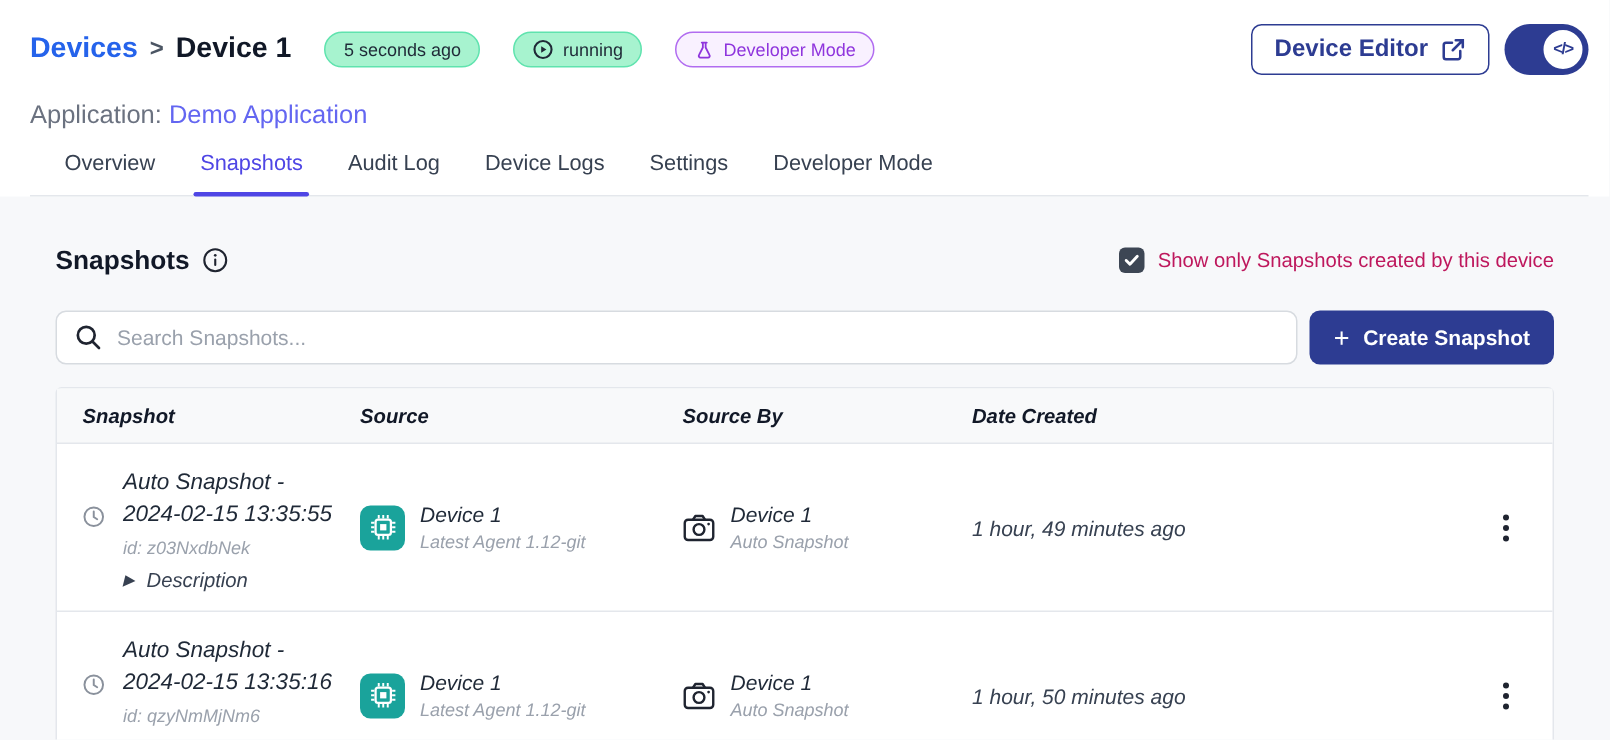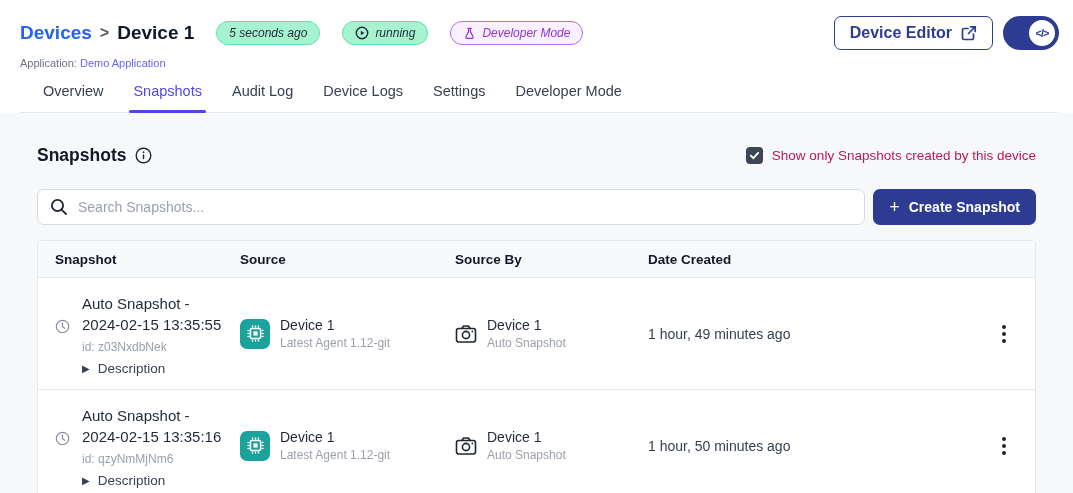"5 seconds ago" .badges { font-style: italic -> none }
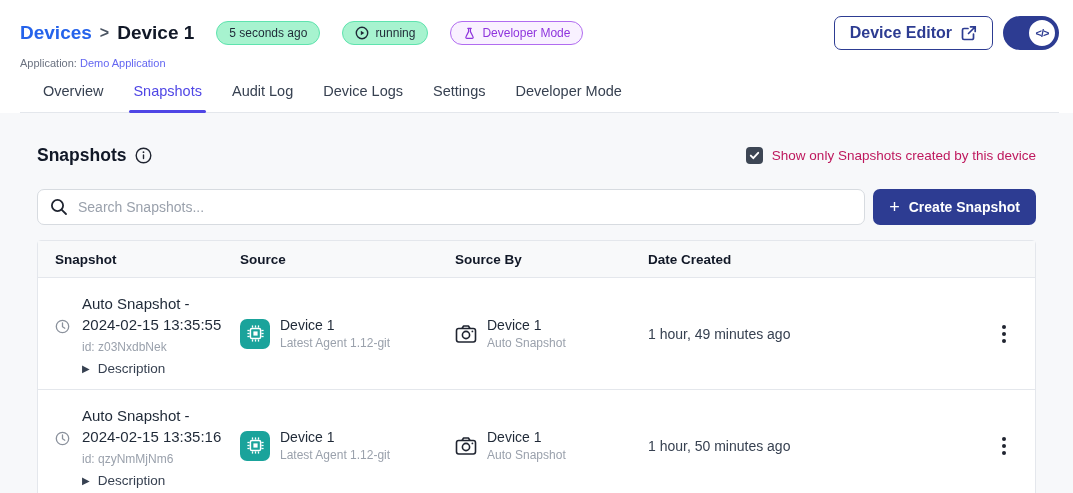"Application: Demo Application" .app-line { font-size: 11px -> 17px; margin-top: 7px -> 17px }
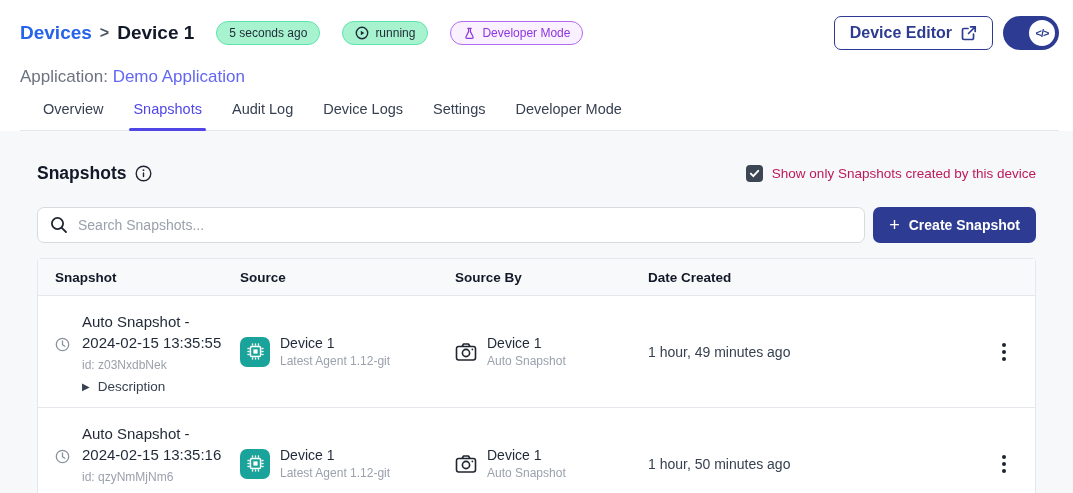"Snapshot" .t-grid { font-style: none -> italic }
